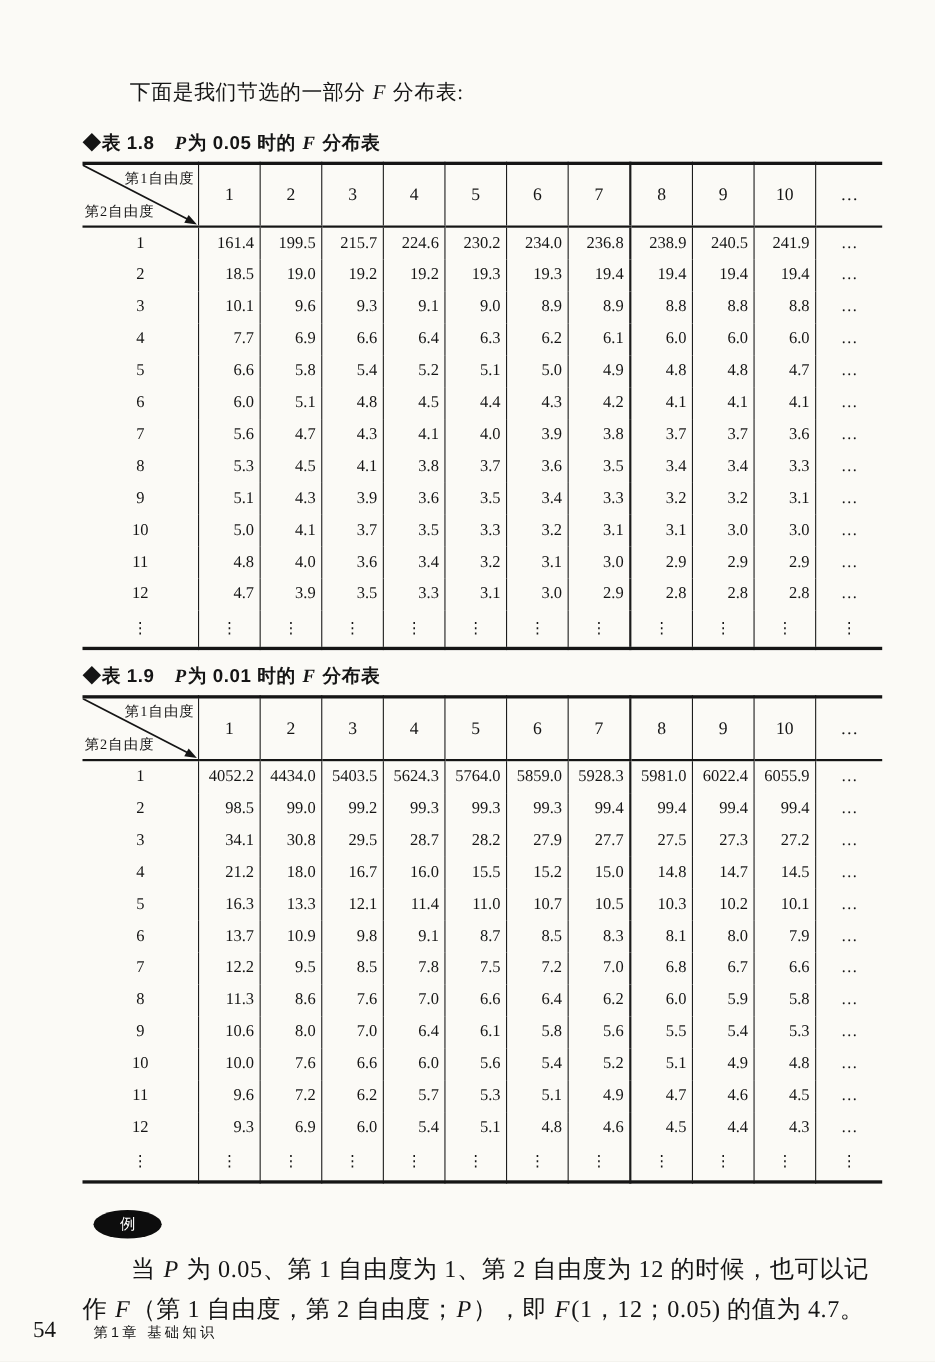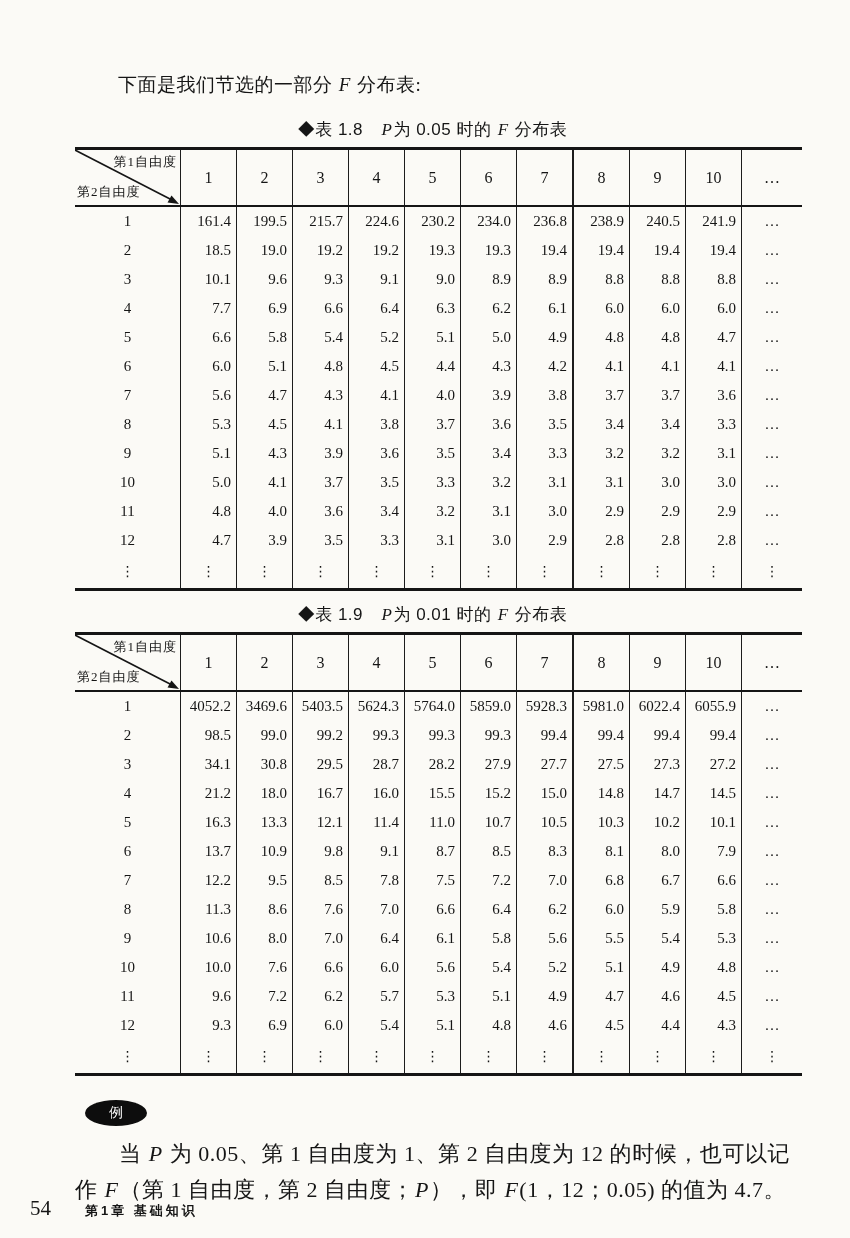"◆表 1.8 P为 0.05 时的" .tbl-title { font-weight: normal -> bold; text-align: center -> left }
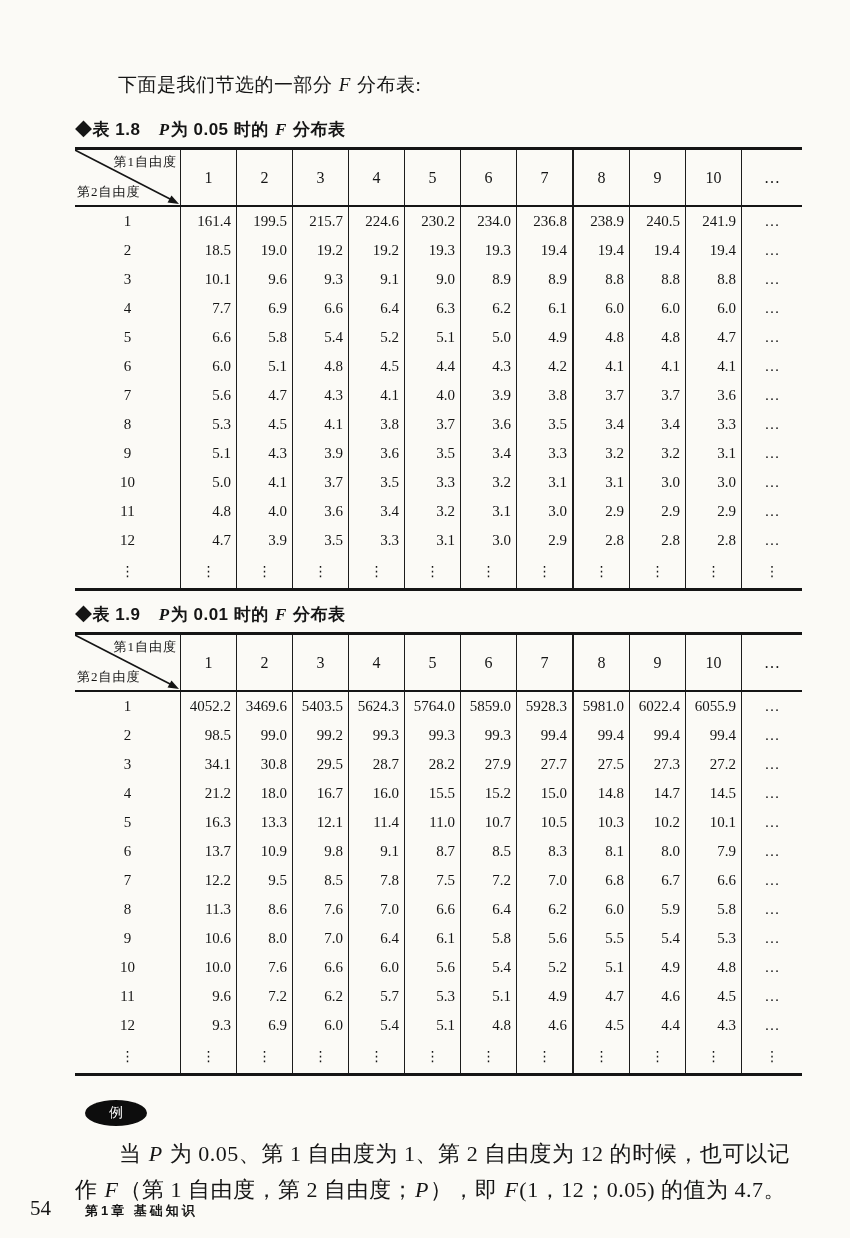"3469.6" td { text: 3469.6 -> 4434.0 }
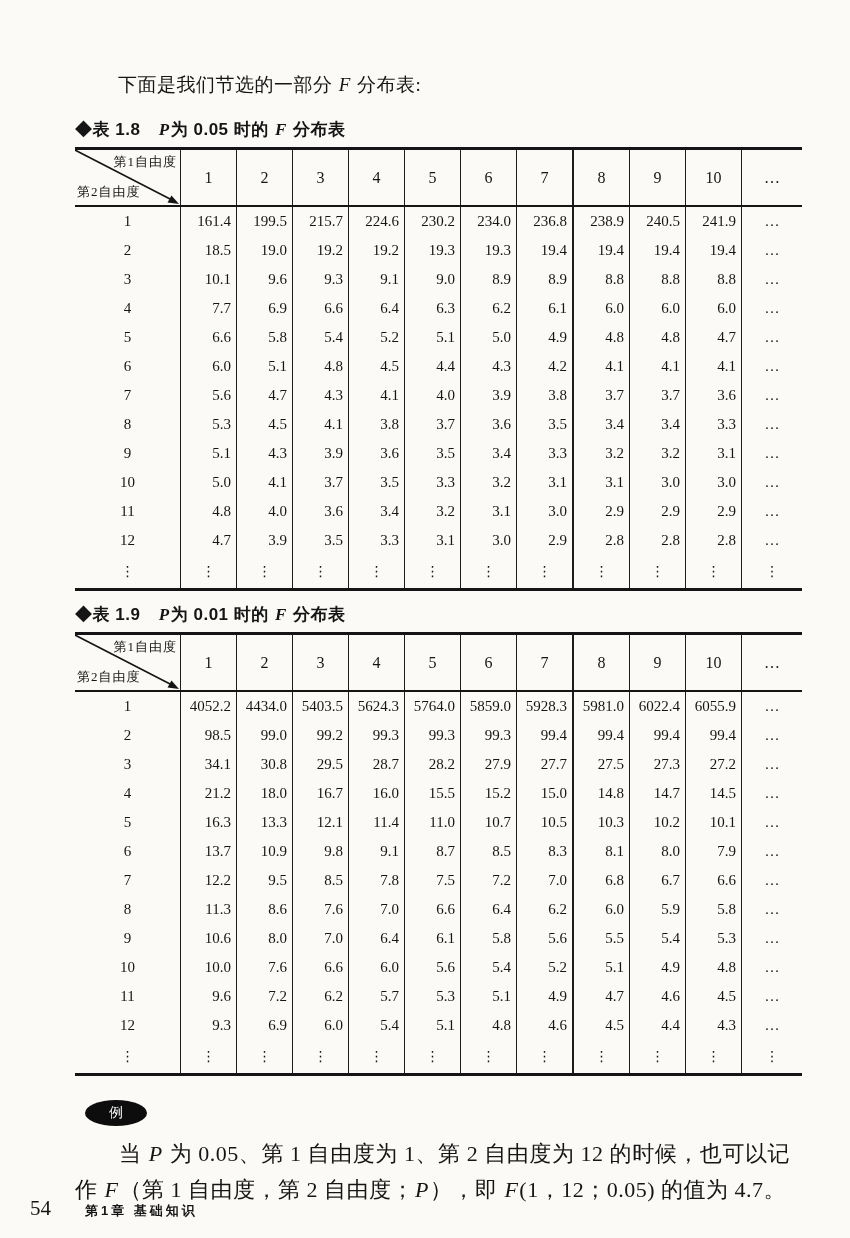"第1章 基础知识" .chapter { font-weight: bold -> normal }
